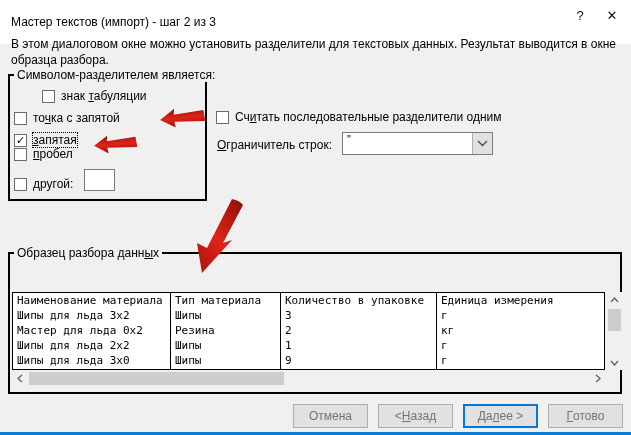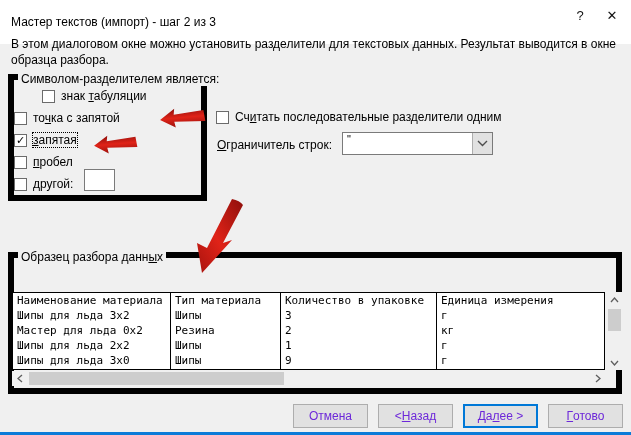"Символом-разделителем является:" .groupbox { border: 6px solid #000000 -> 2px solid #000000 }
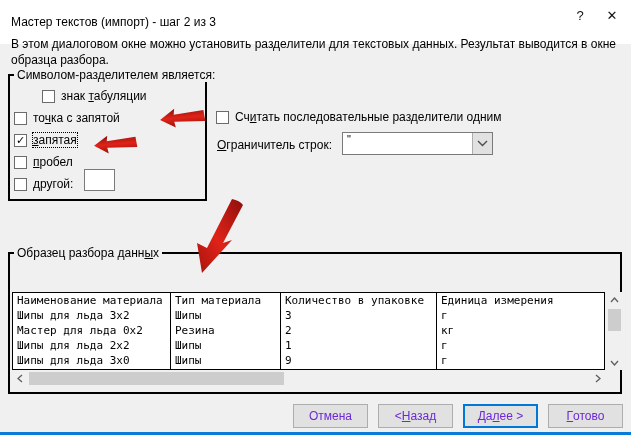"пробел" div.cb-row { top: 155px -> 147px }
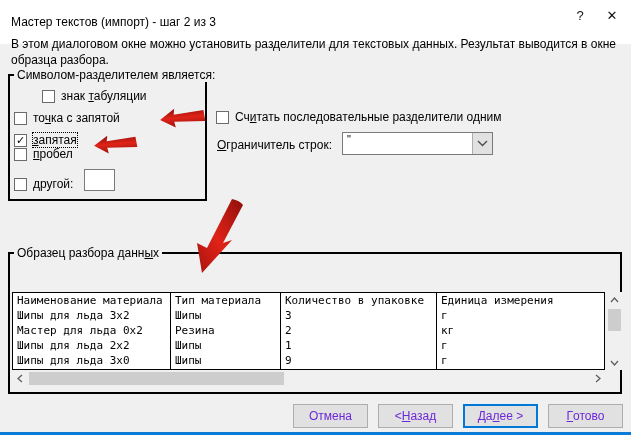"Отмена" .btn { color: #6d28d9 -> #737373 }
